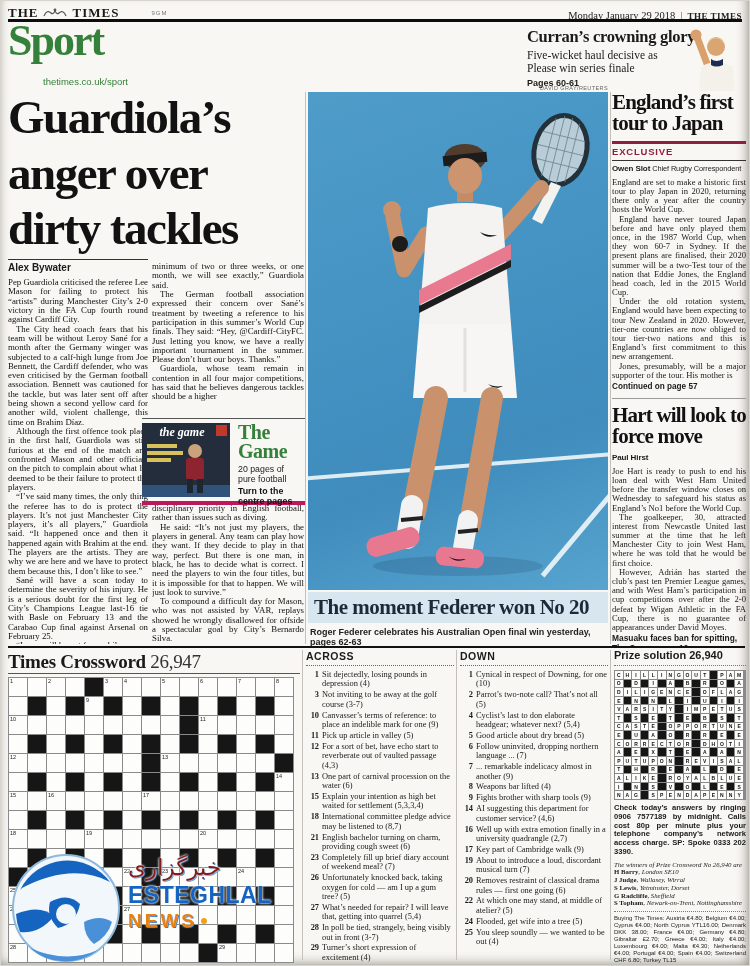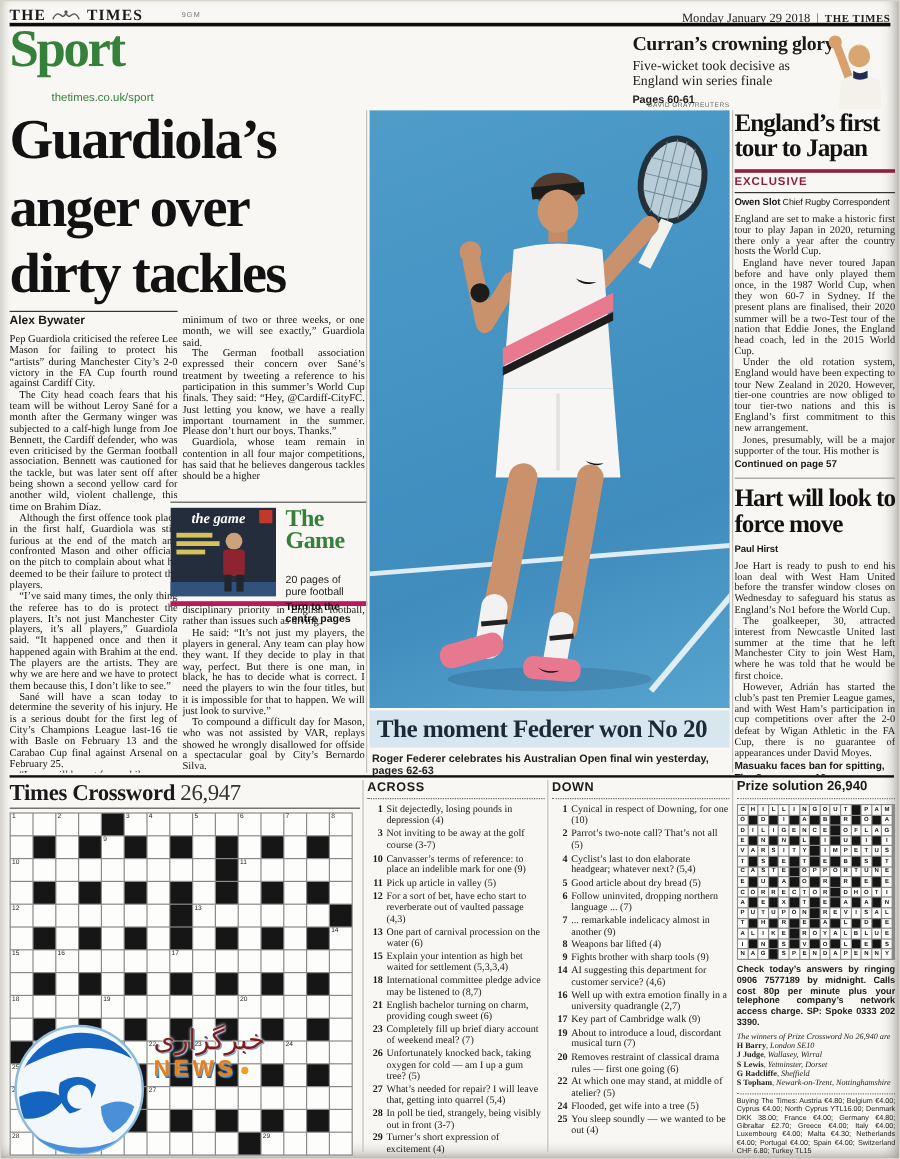"Five-wicket took decisive as England" div.curran-sub { text: took decisive as England -> haul decisive as Please }
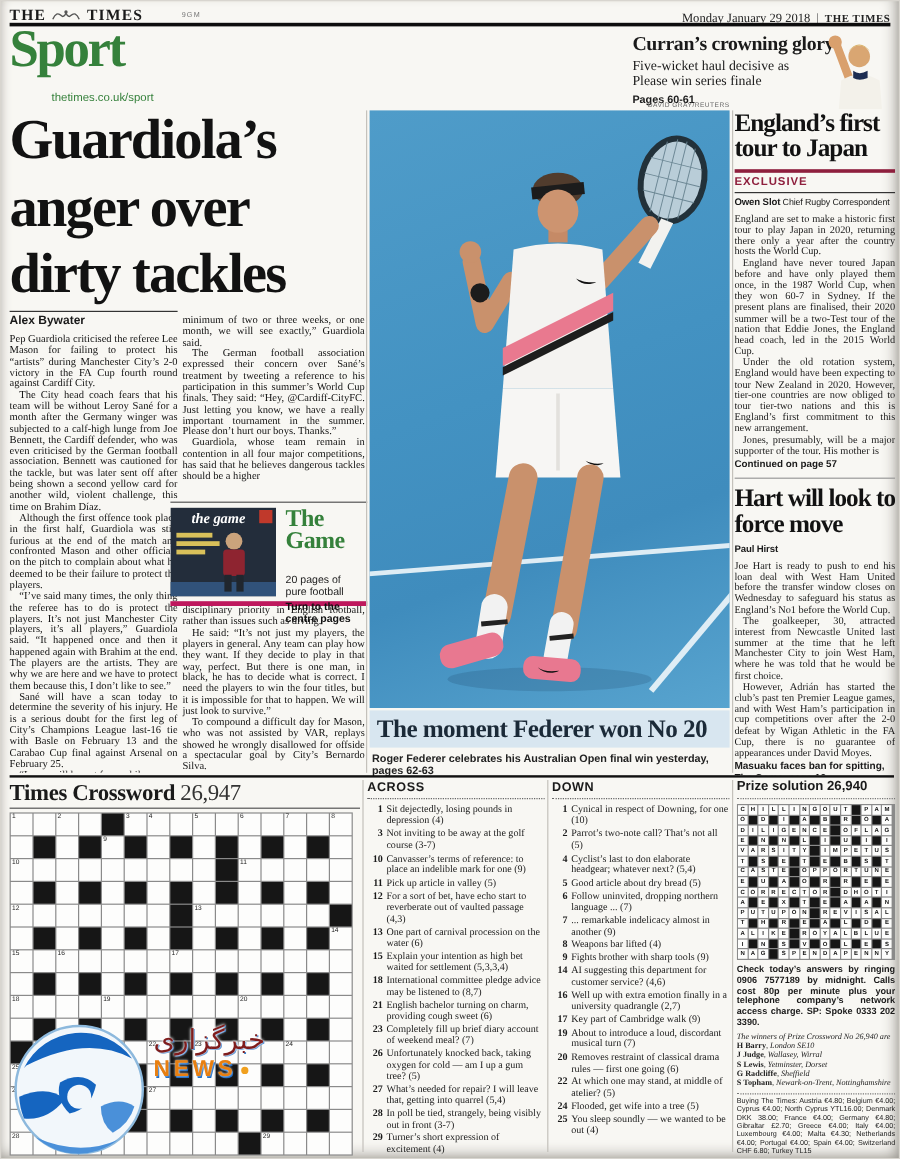"20 pages of pure football" .promo-line1 { margin-top: 18px -> 4px }
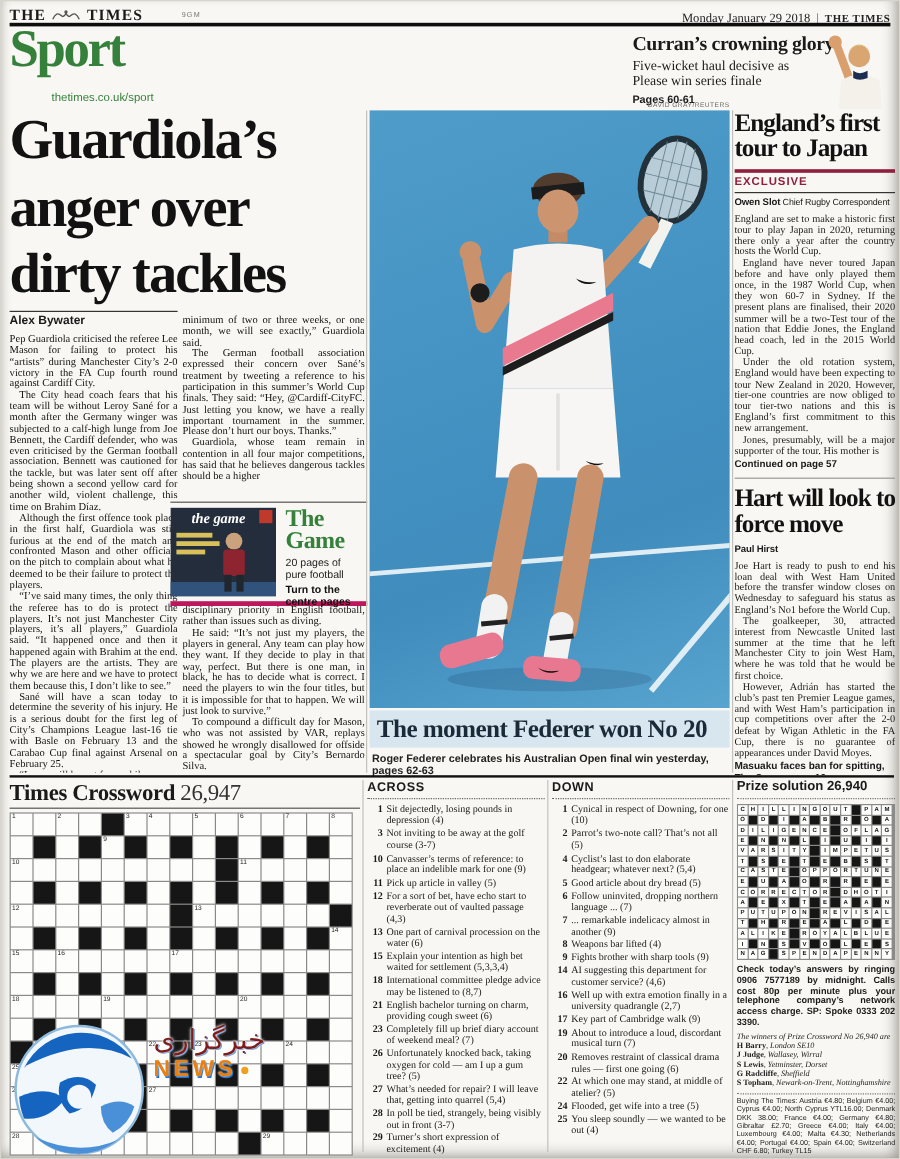"ESTEGHLAL" div.wm-l1 { html: none -> <div>ESTEGHLAL</div> }
